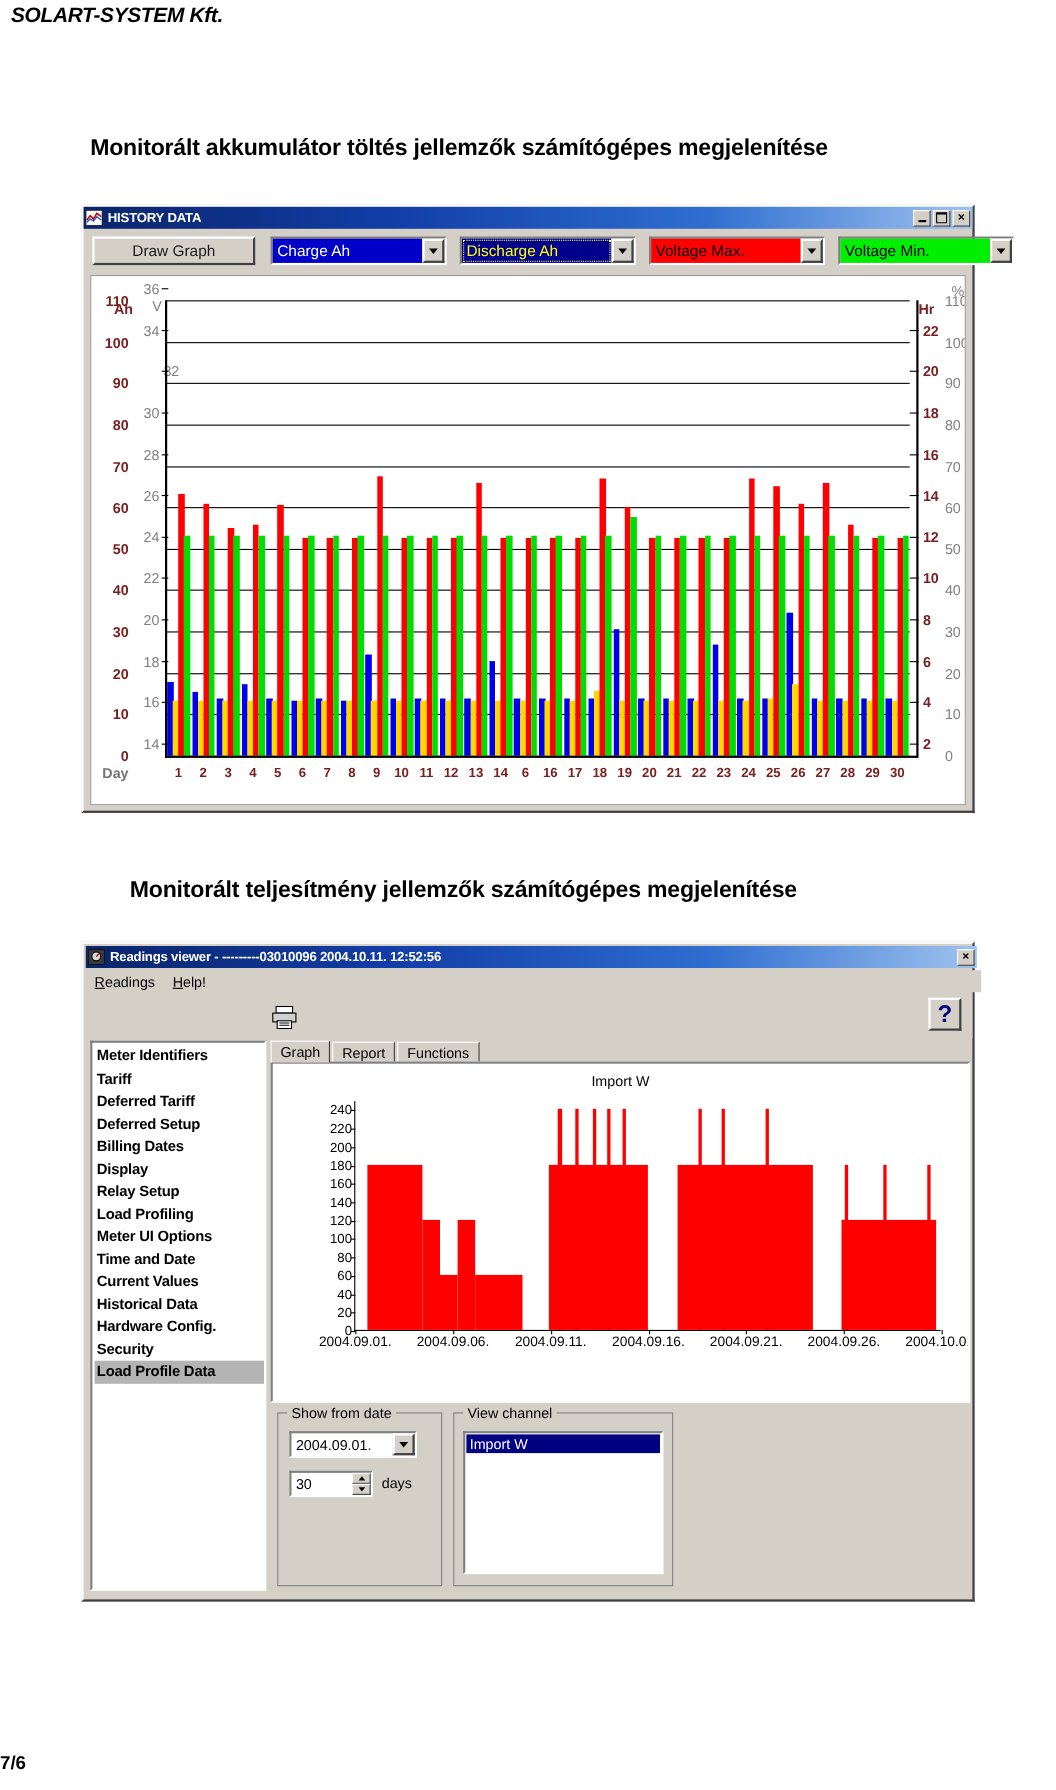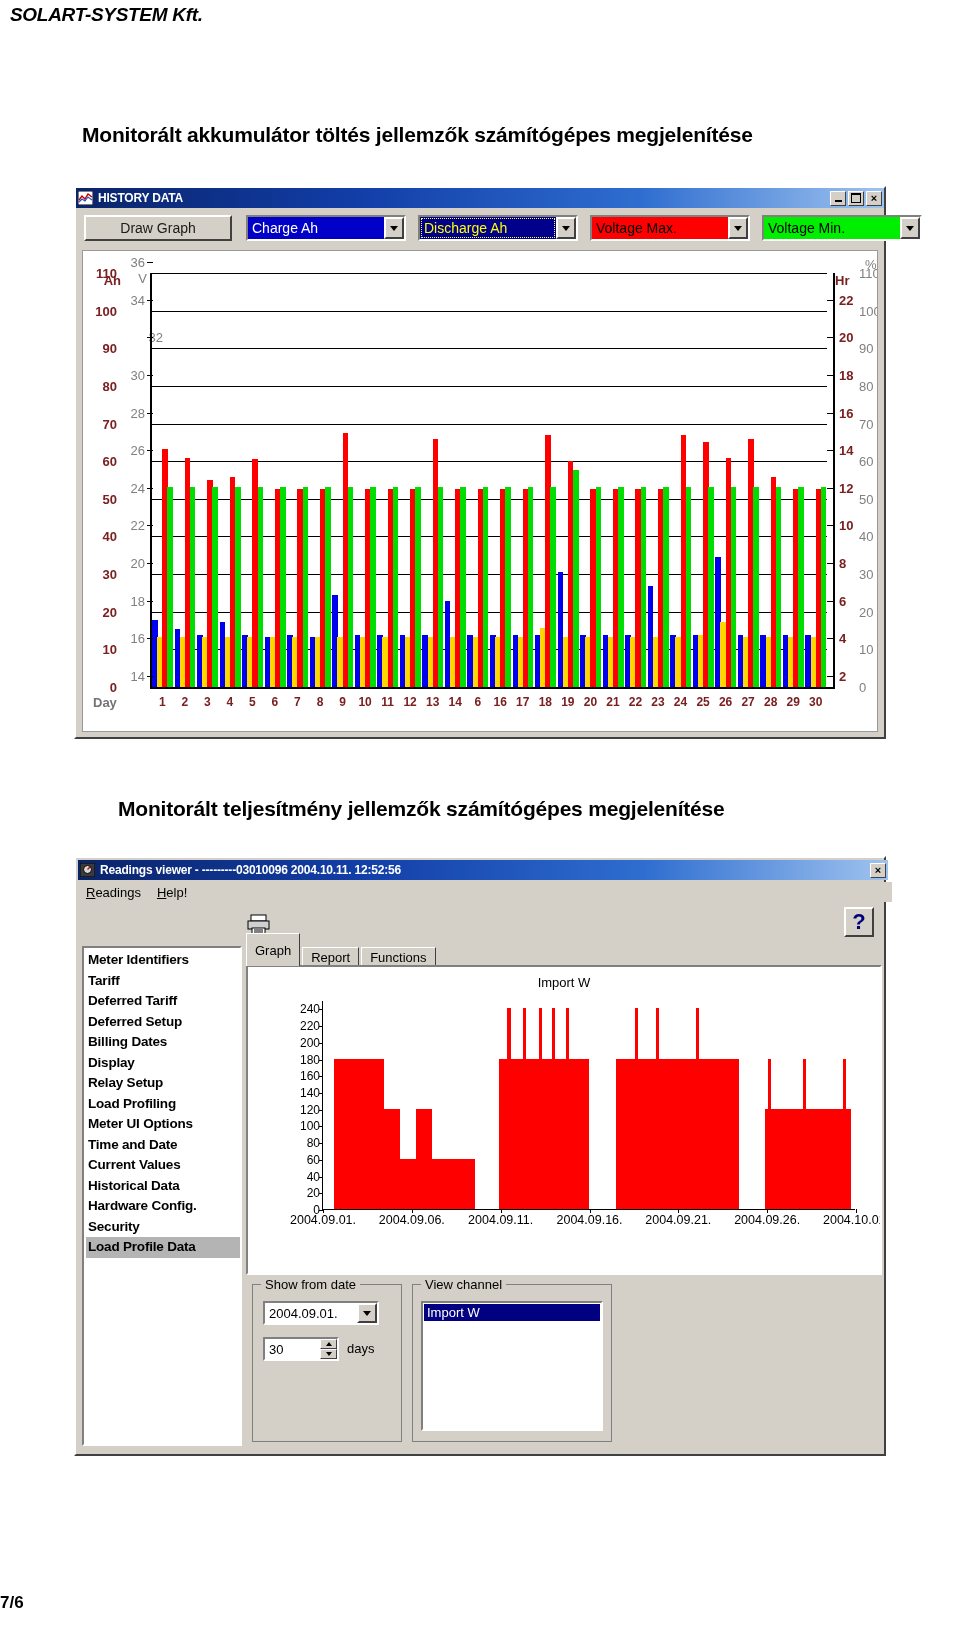"Graph" .tab.active { height: 33px -> 20px }
